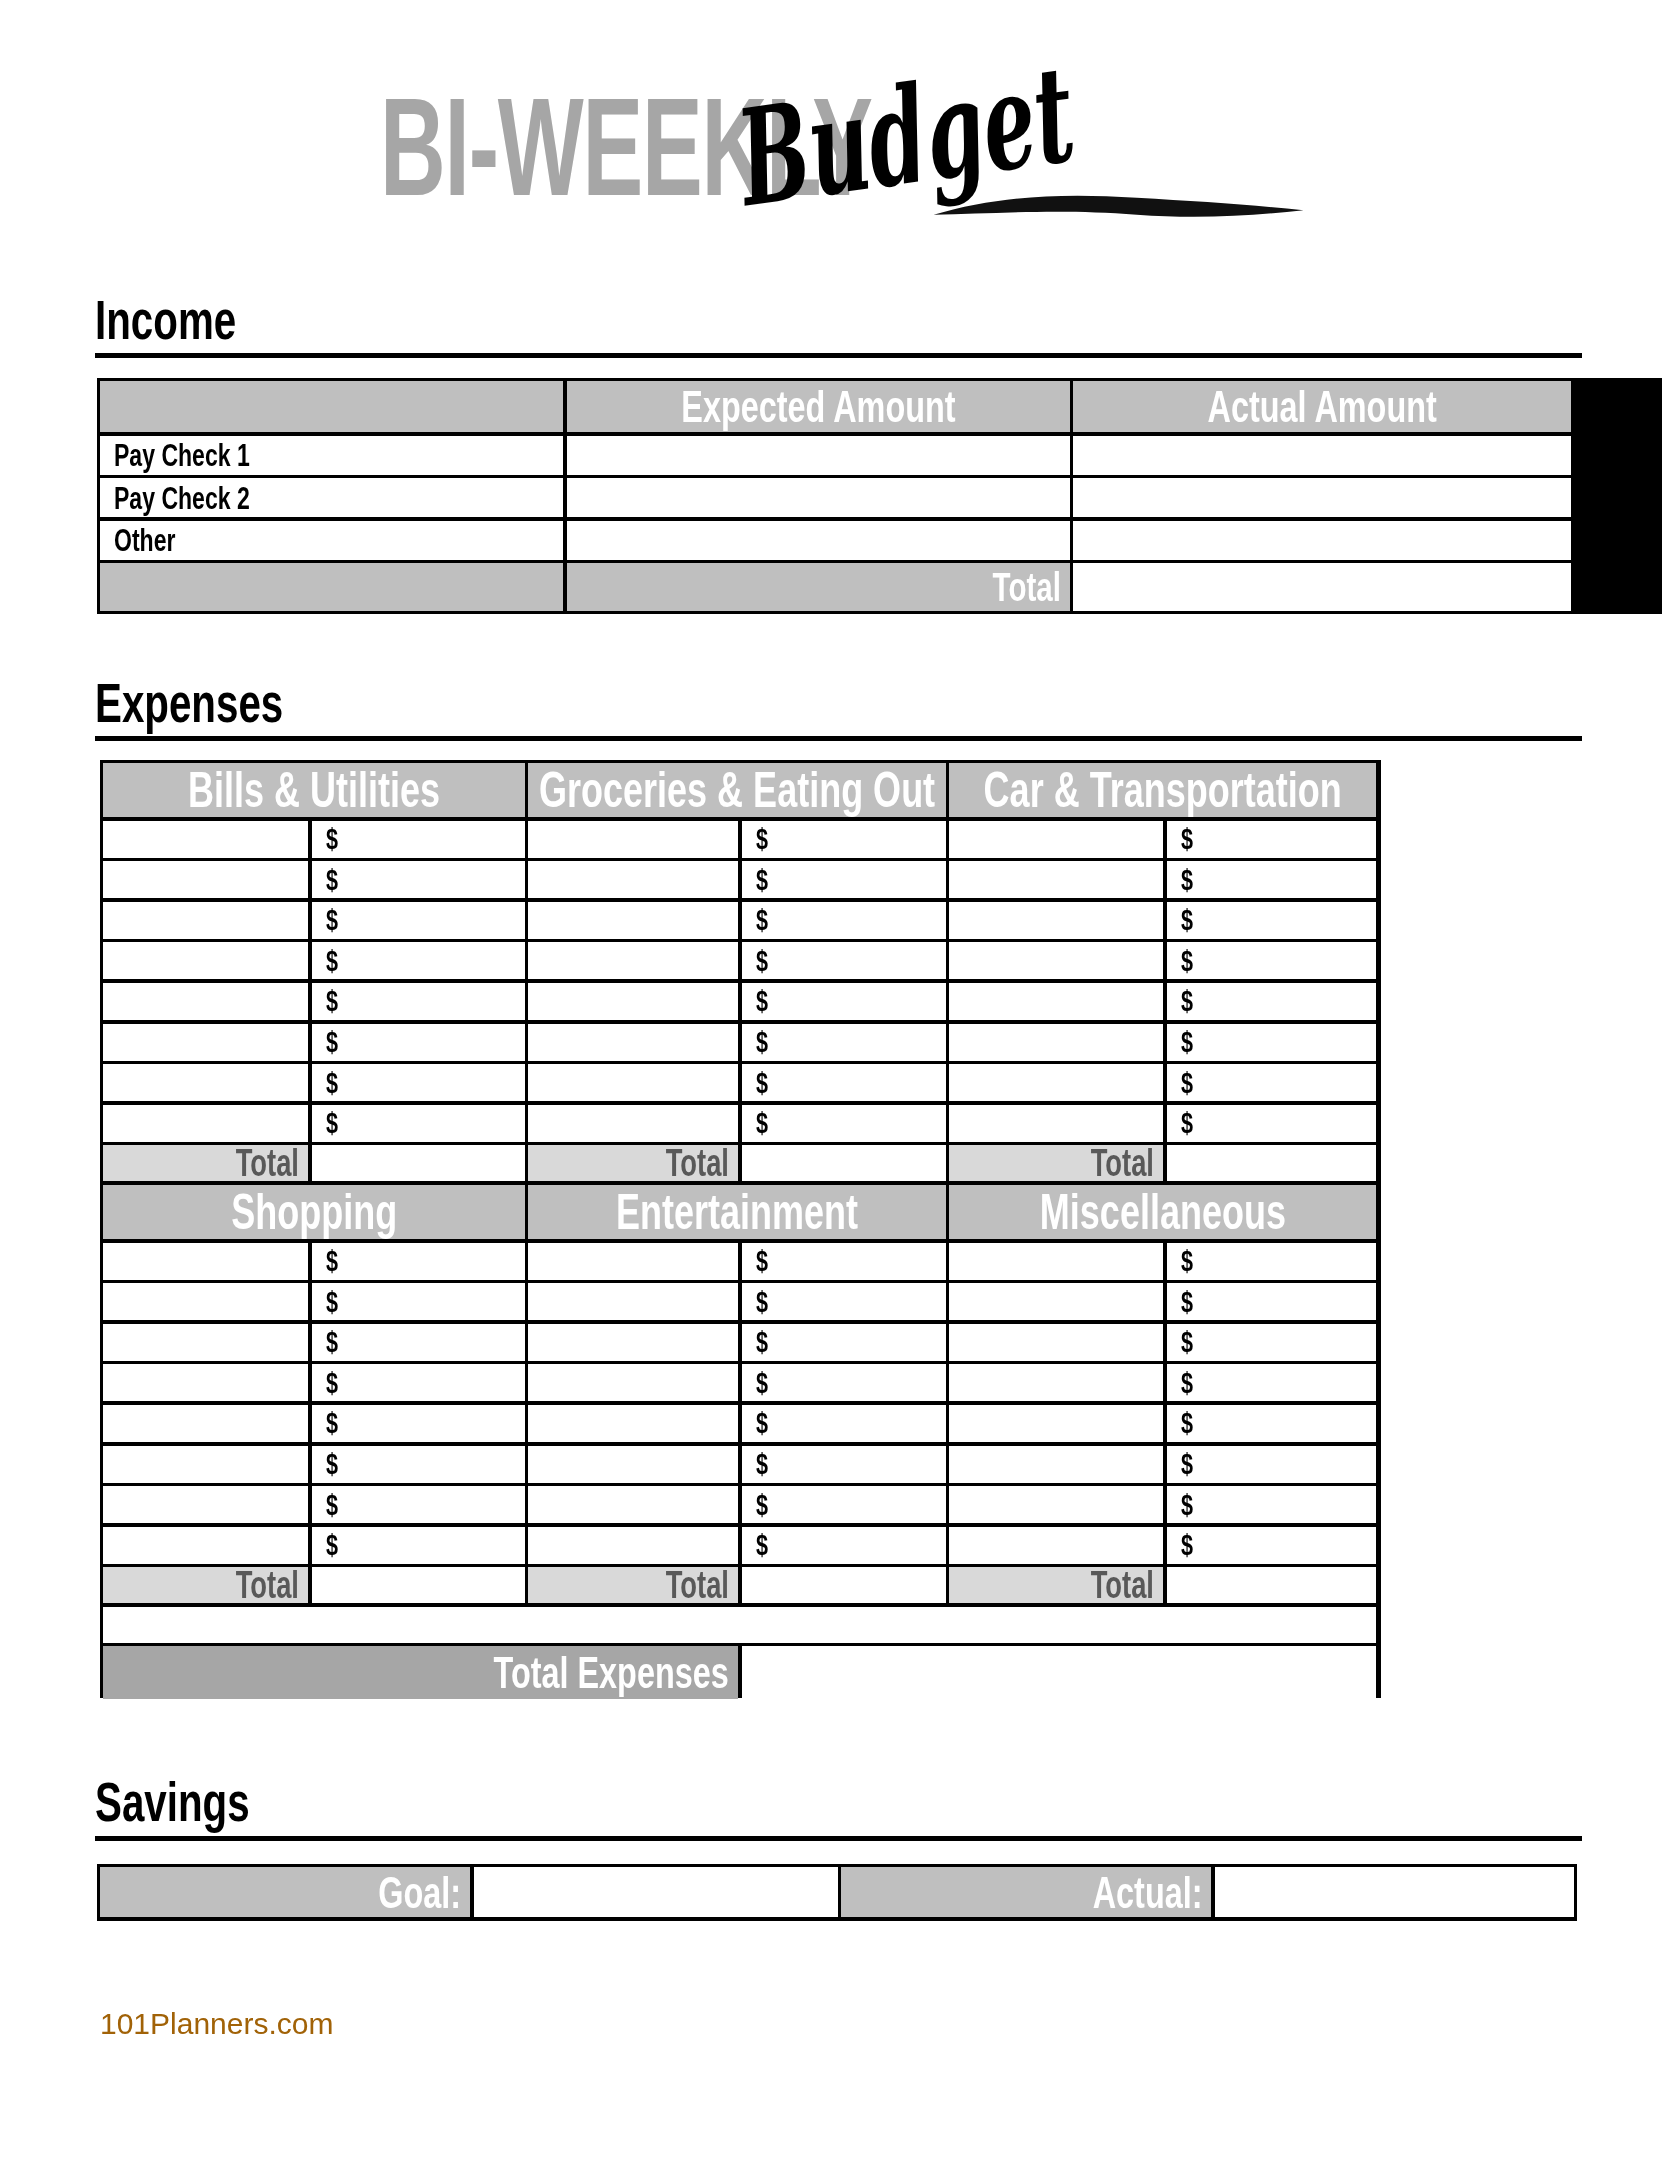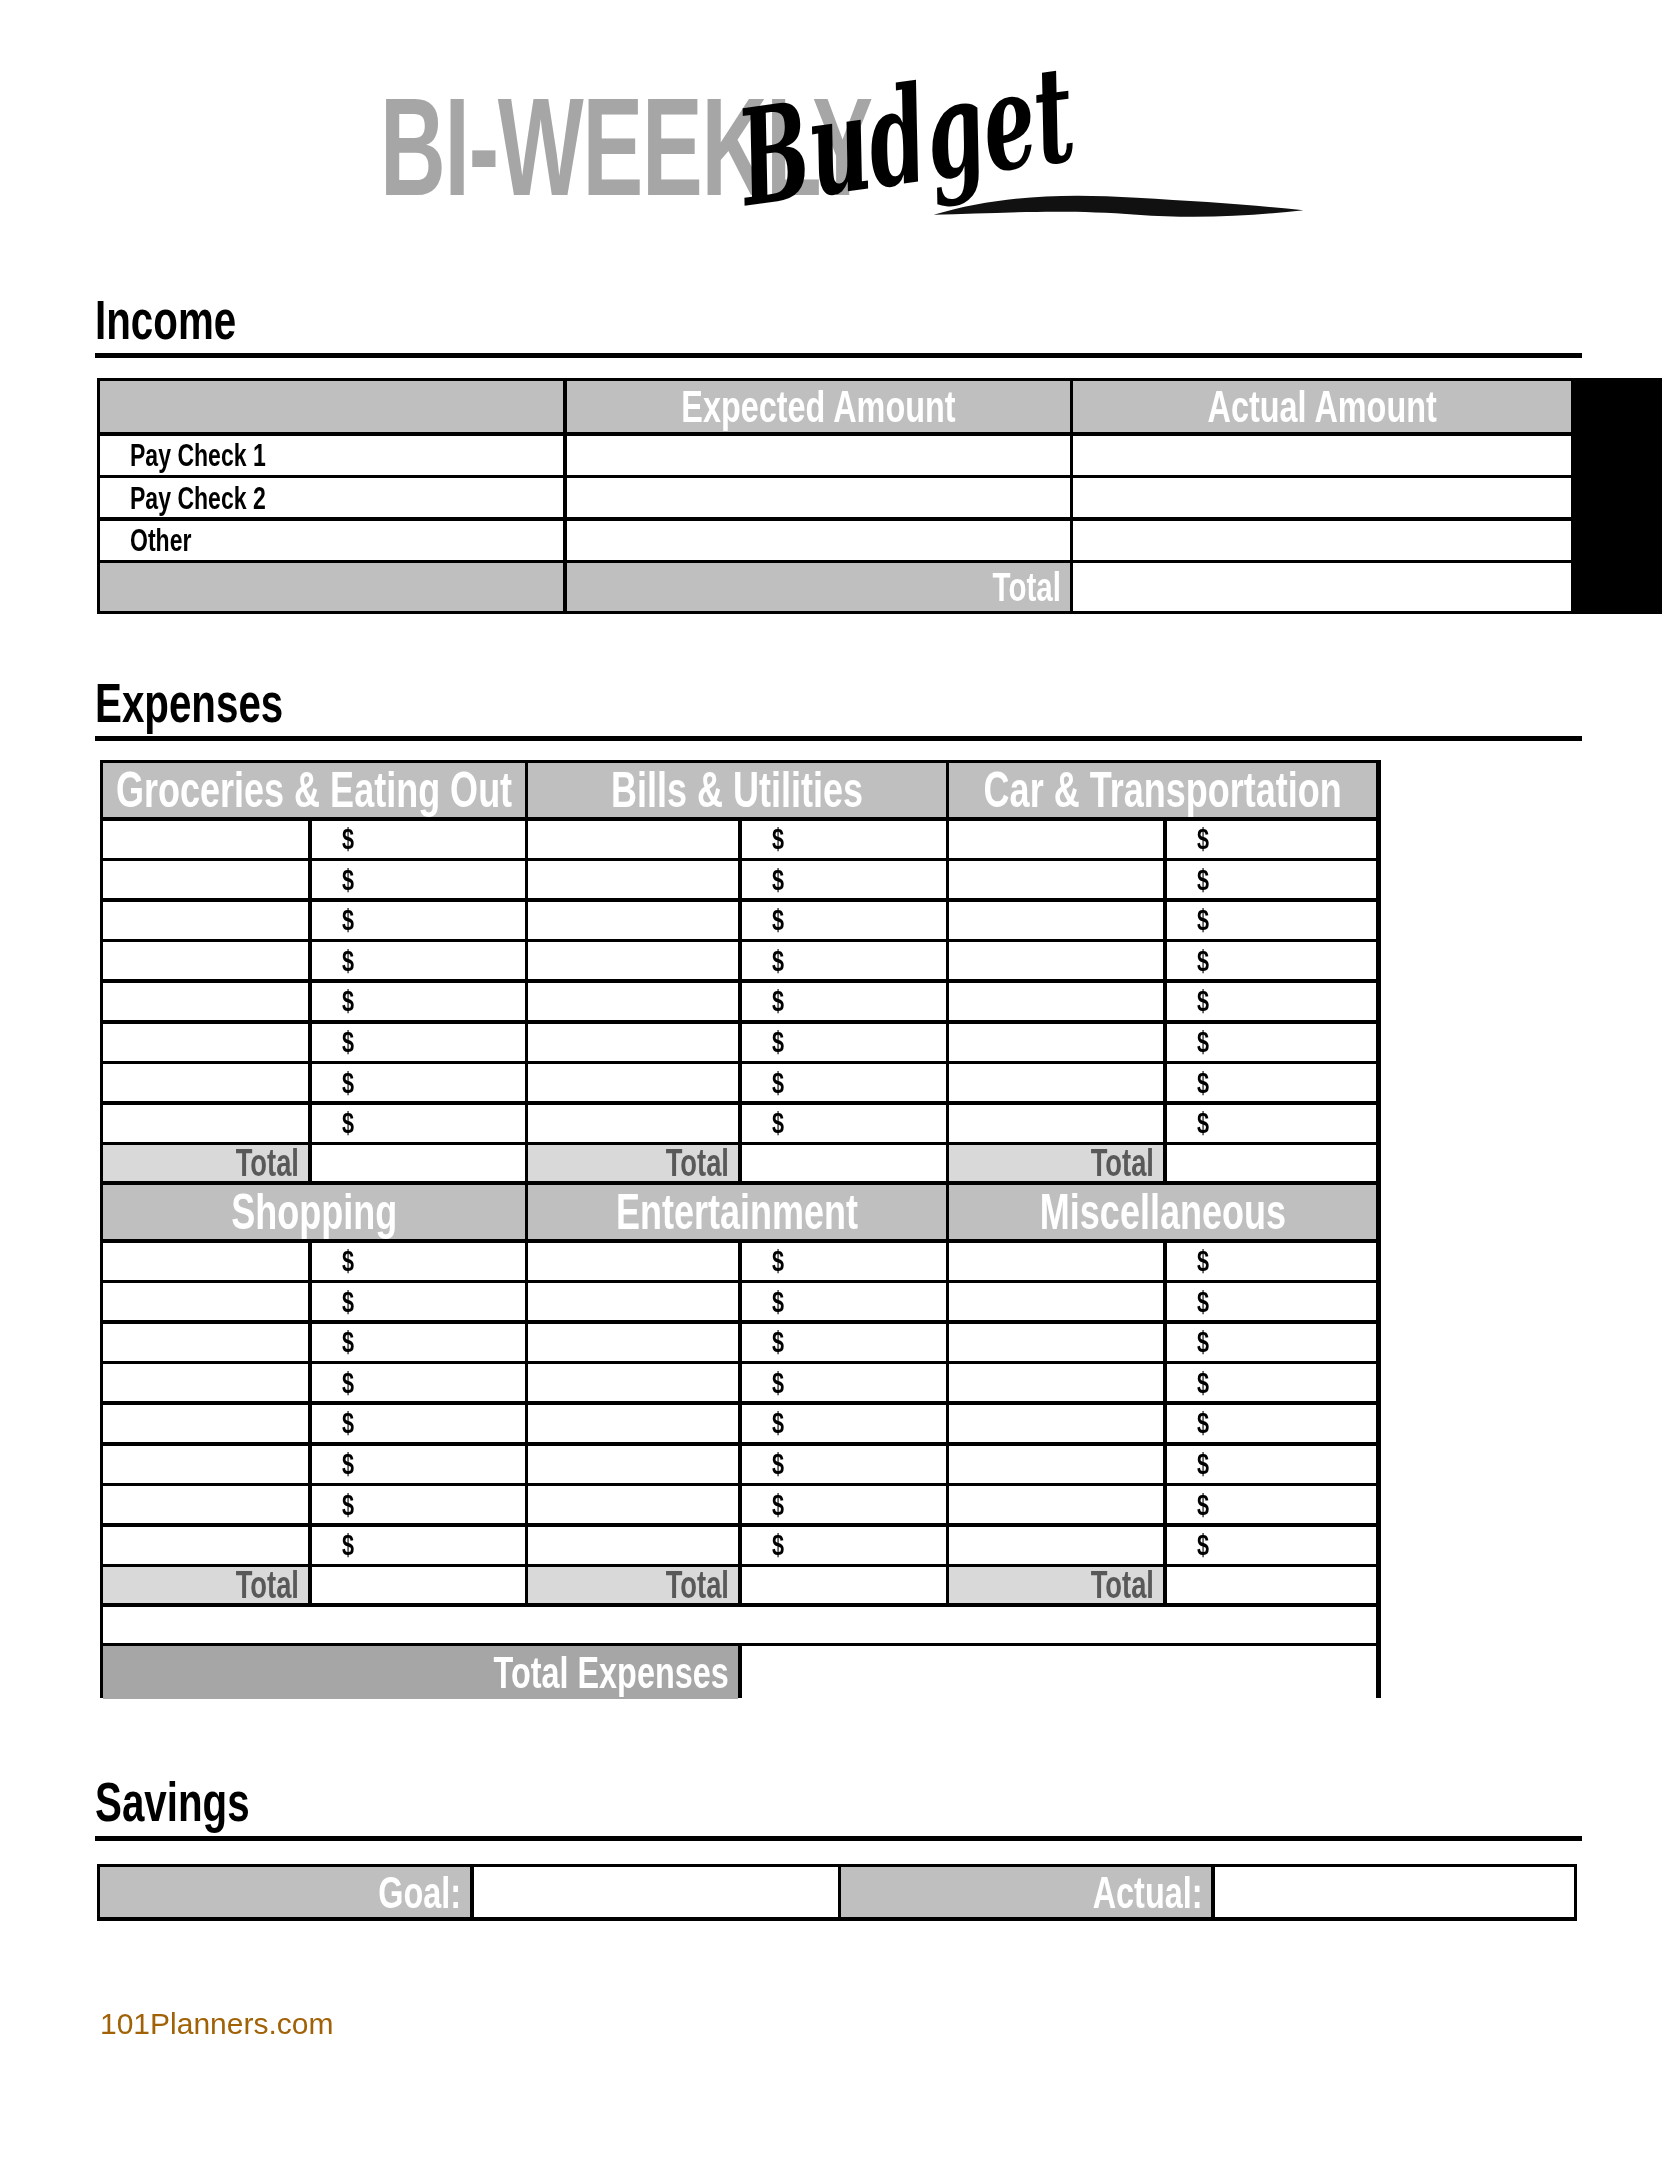"Pay Check 1" .pl { padding-left: 30px -> 14px }
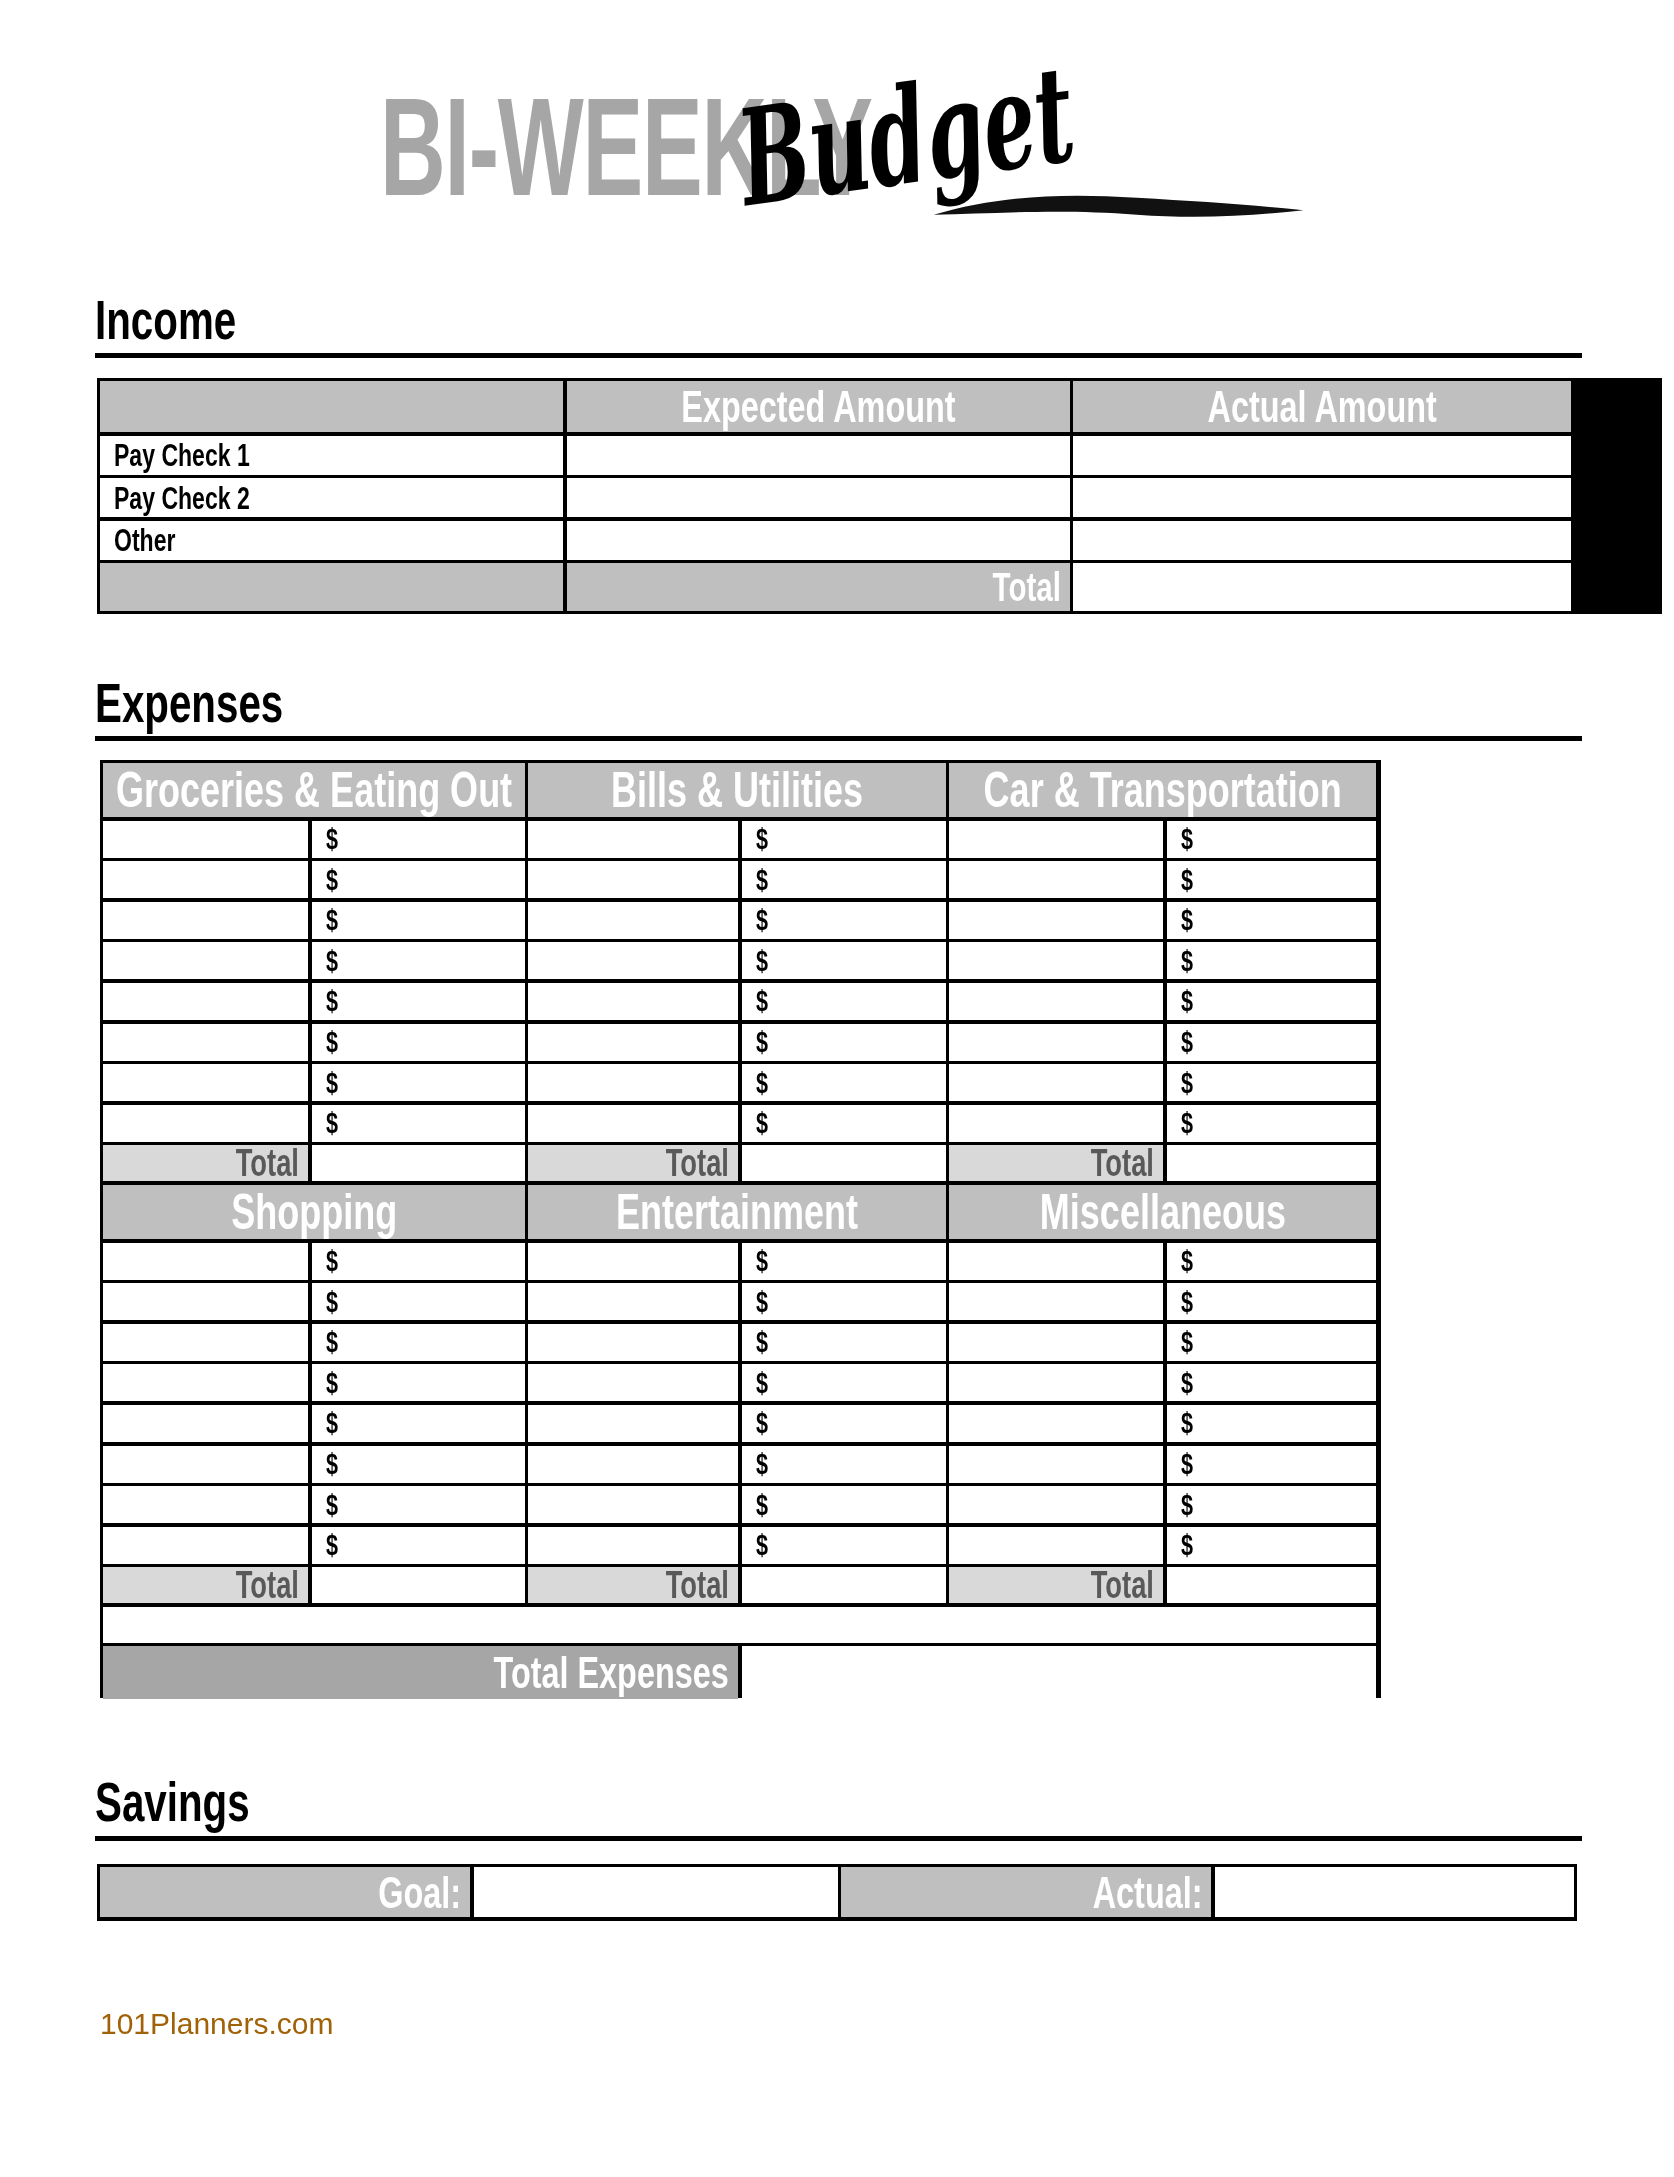"Groceries & Eating Out" div.c { order: before "Bills & Utilities" -> after "Bills & Utilities" }
